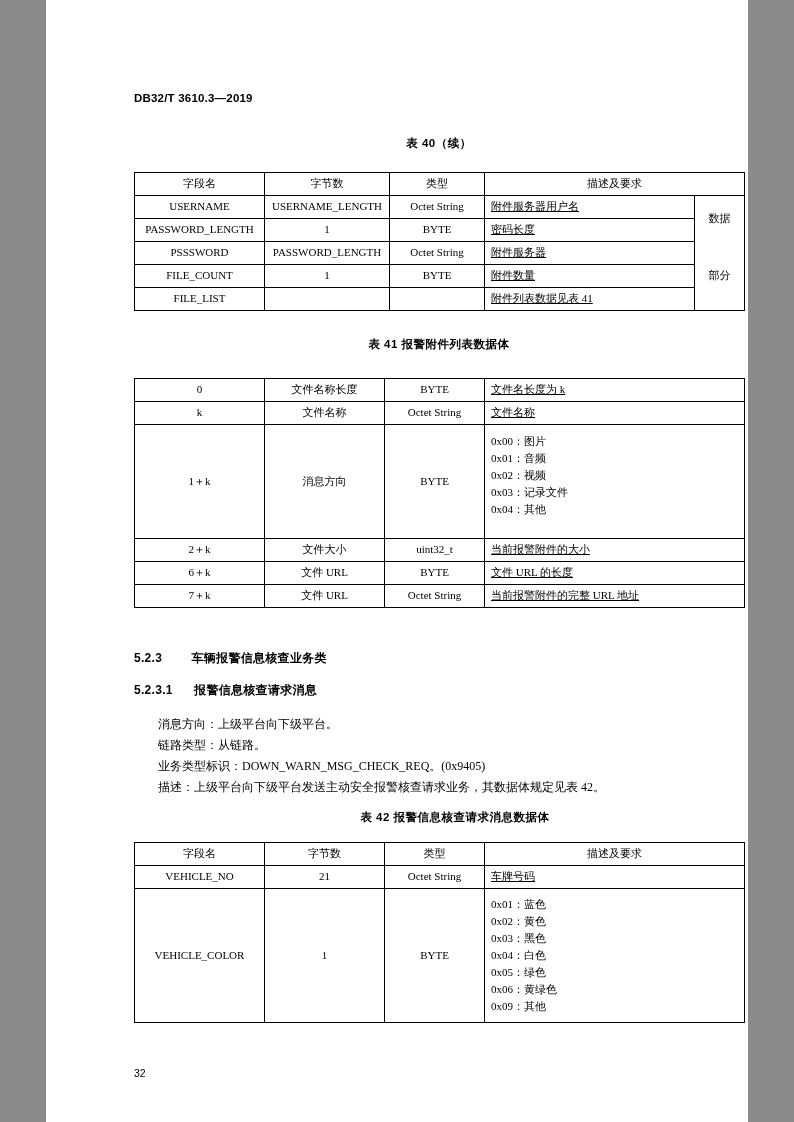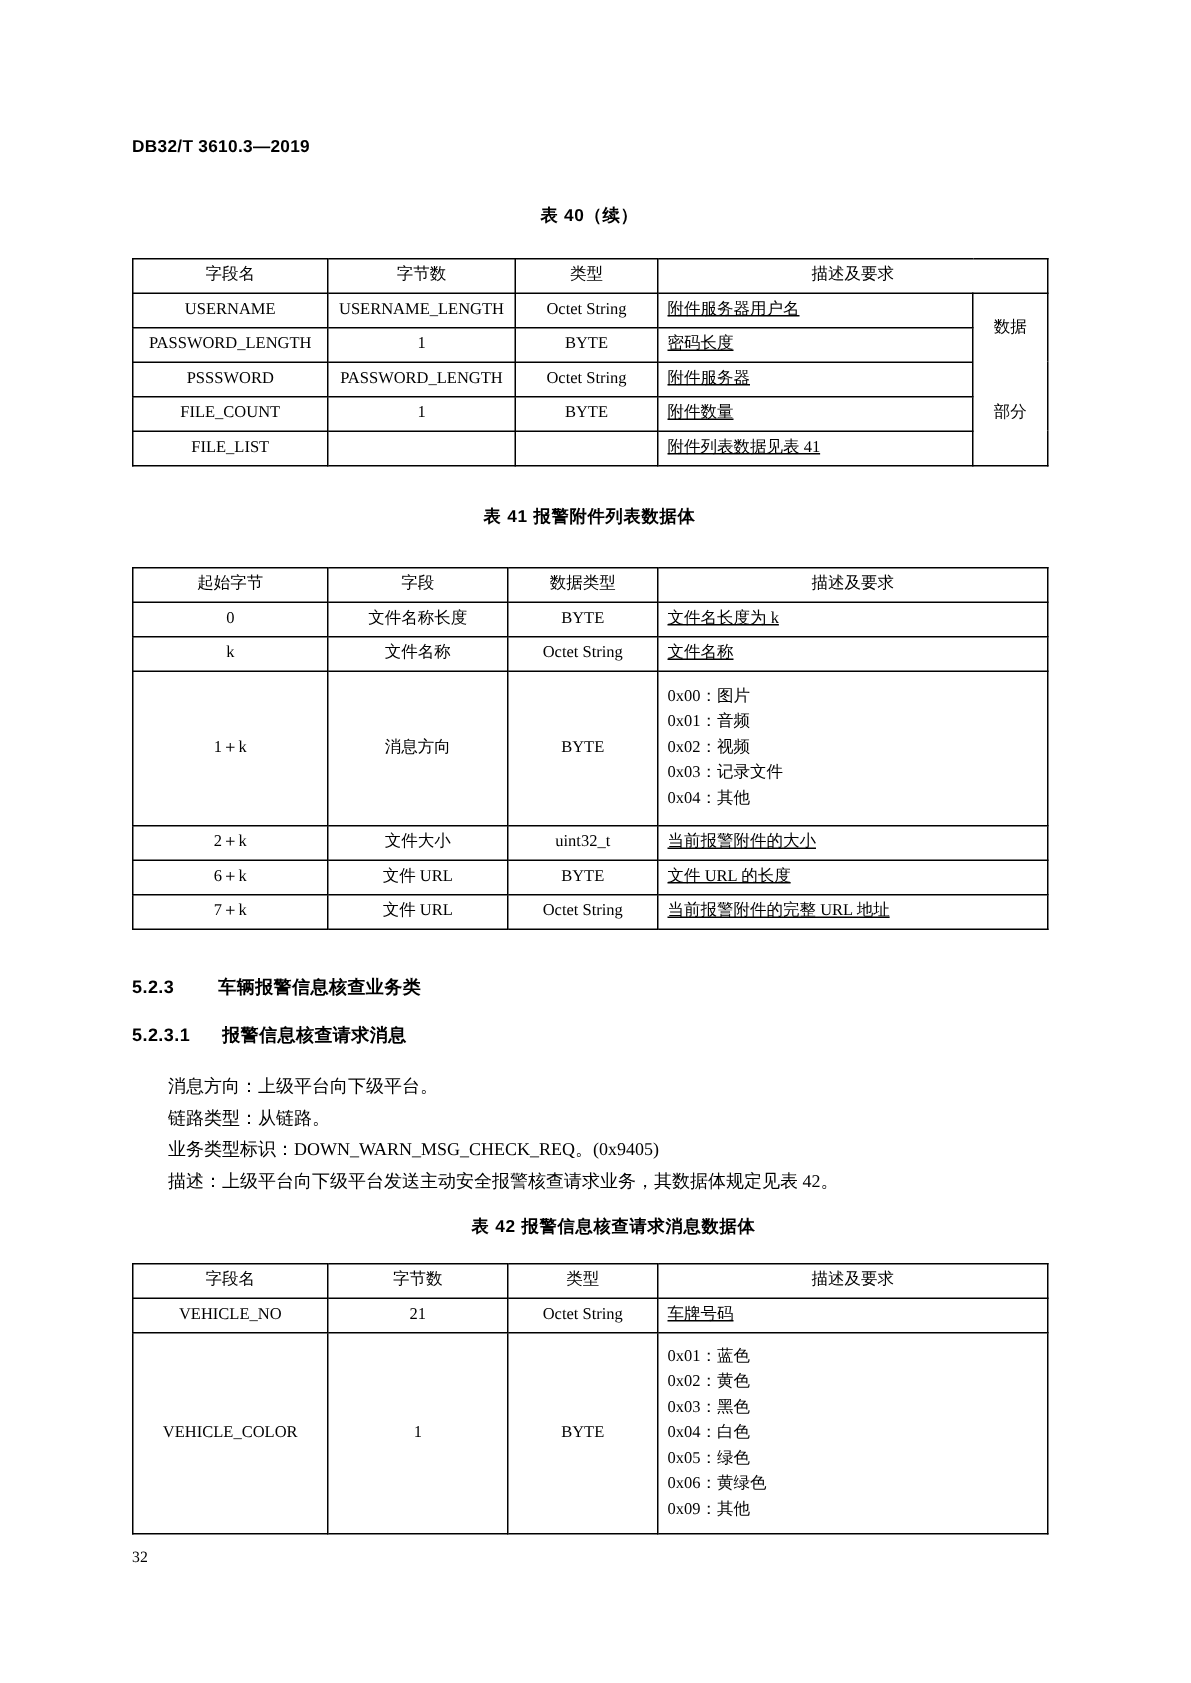"DB32/T 3610.3—2019" .page { width: 794px -> 702px }
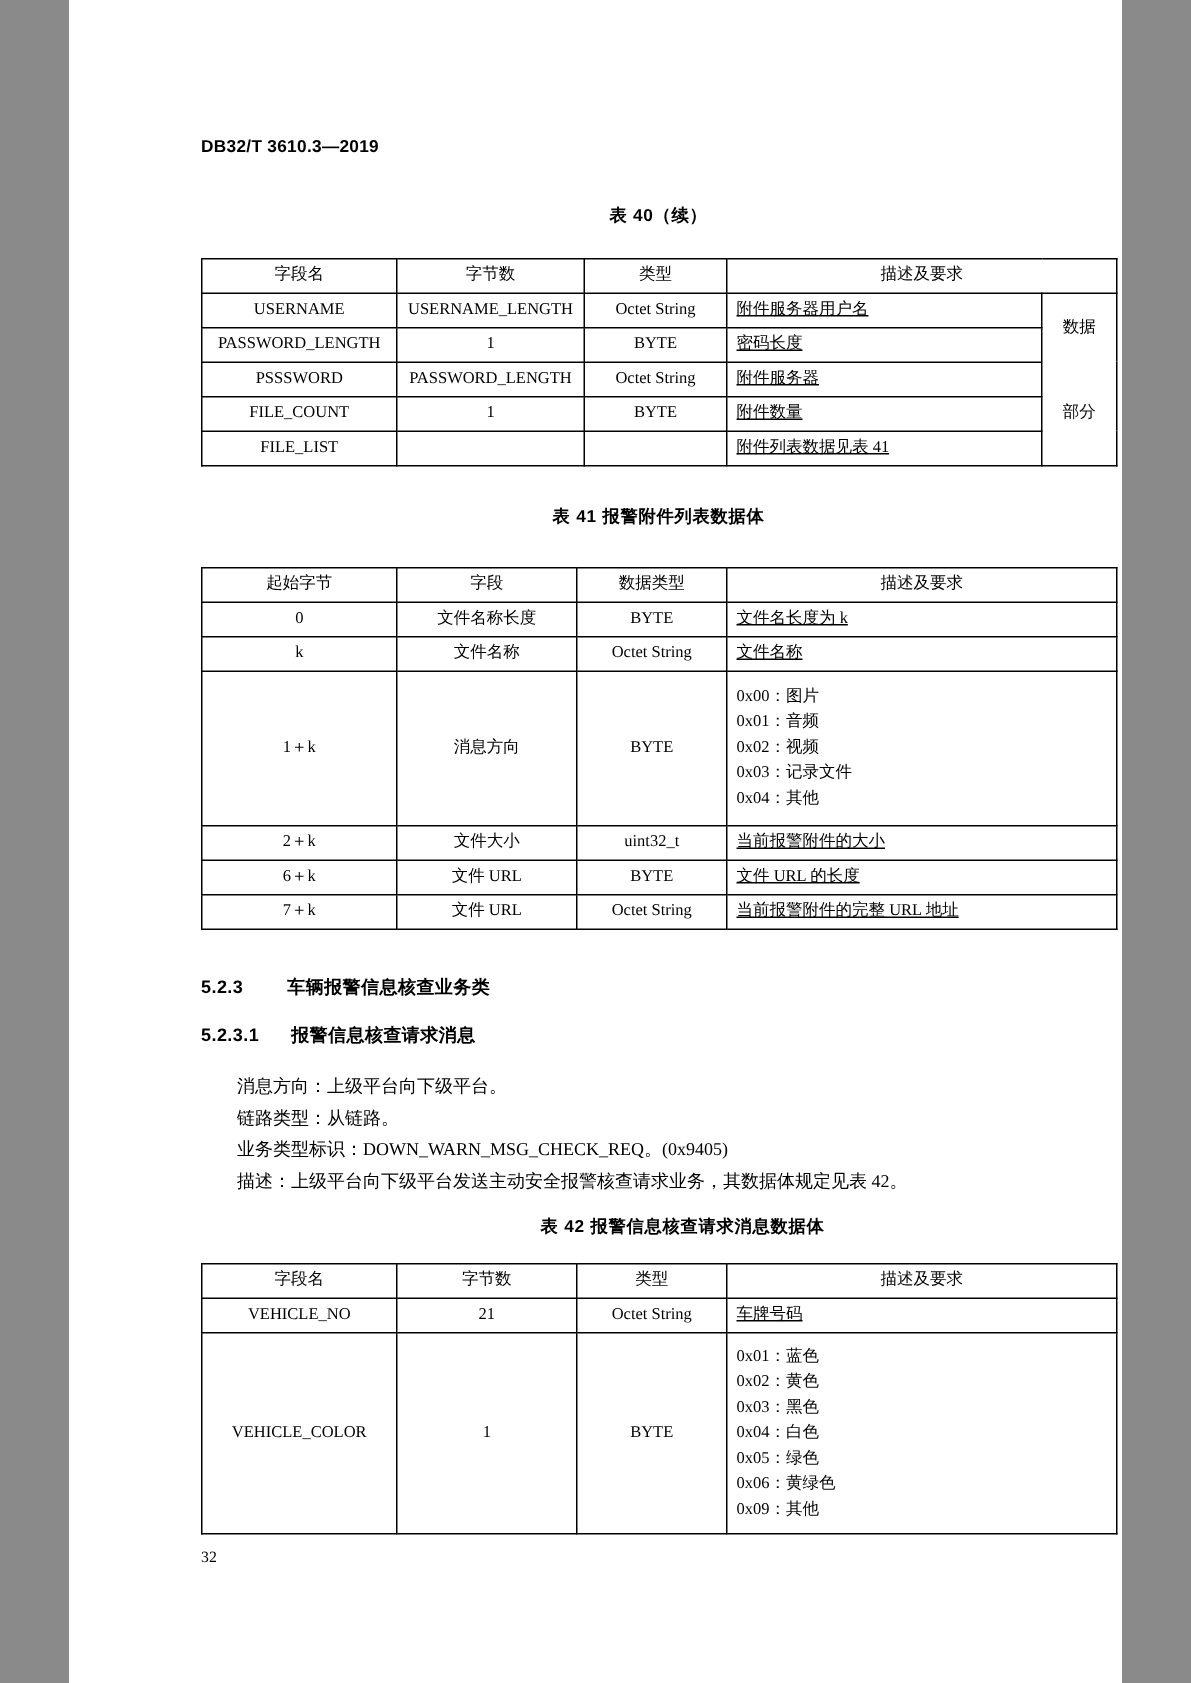"起始字节" tr { html: <tr> <td>起始字节</td> <td>字段</td> <td>数据类型</td> <td>描述及要求</td> </tr> -> none }
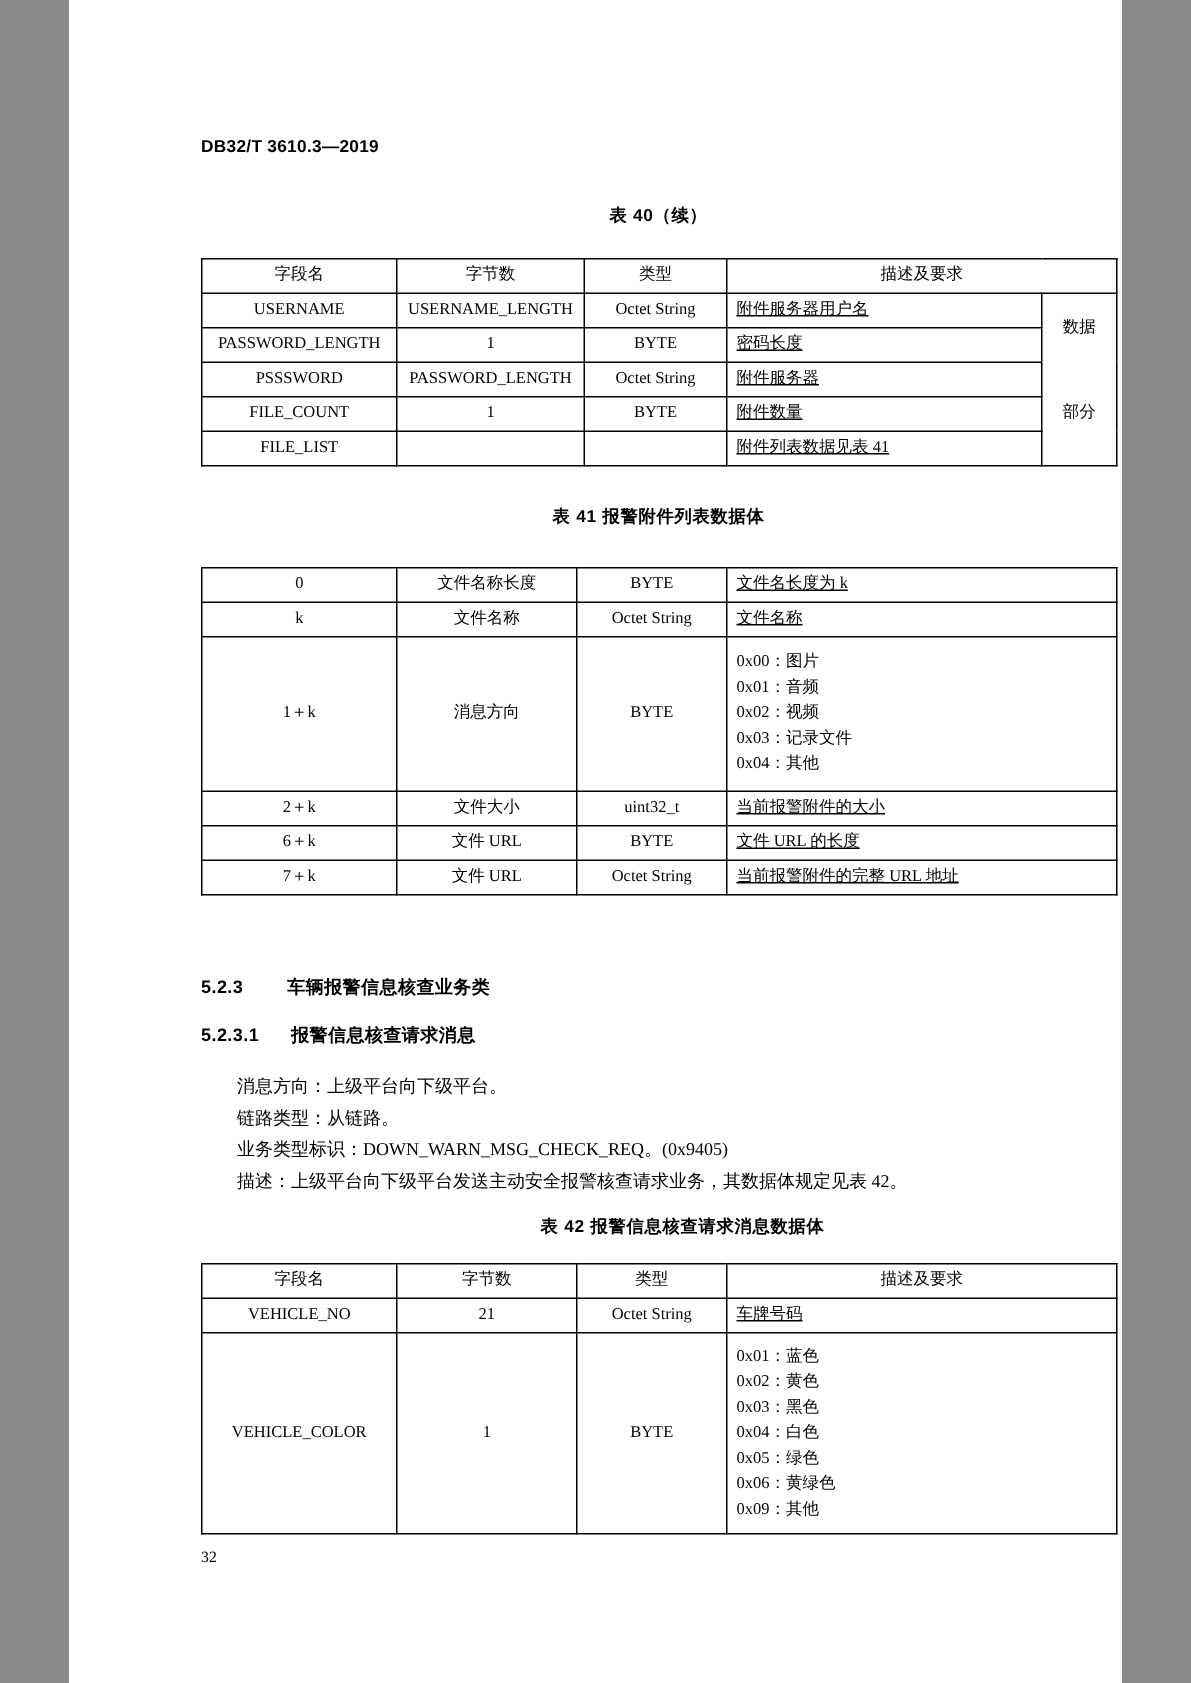"0x00：图片" td.multiline { padding-bottom: 9px -> 20px }
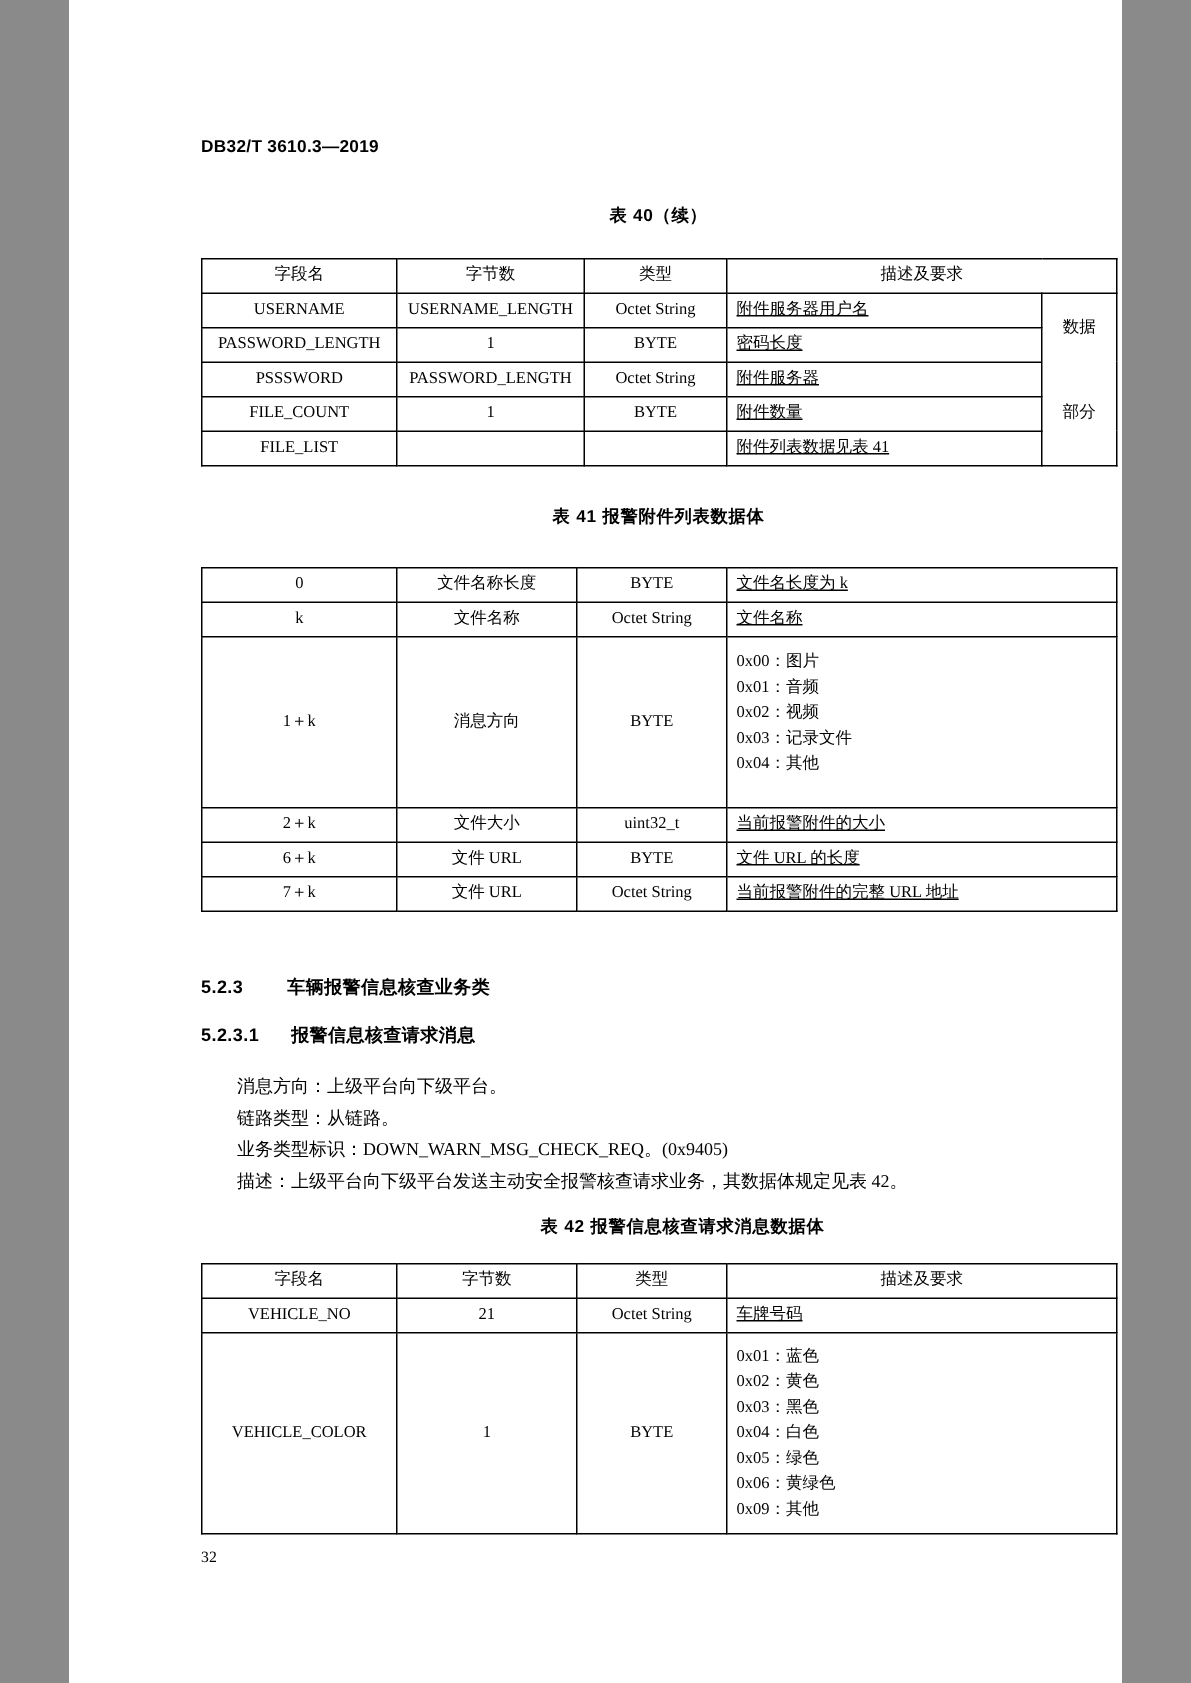"32" .footer { font-family: Liberation Serif, serif -> Liberation Sans, sans-serif; top: 1033px -> 1067px }
